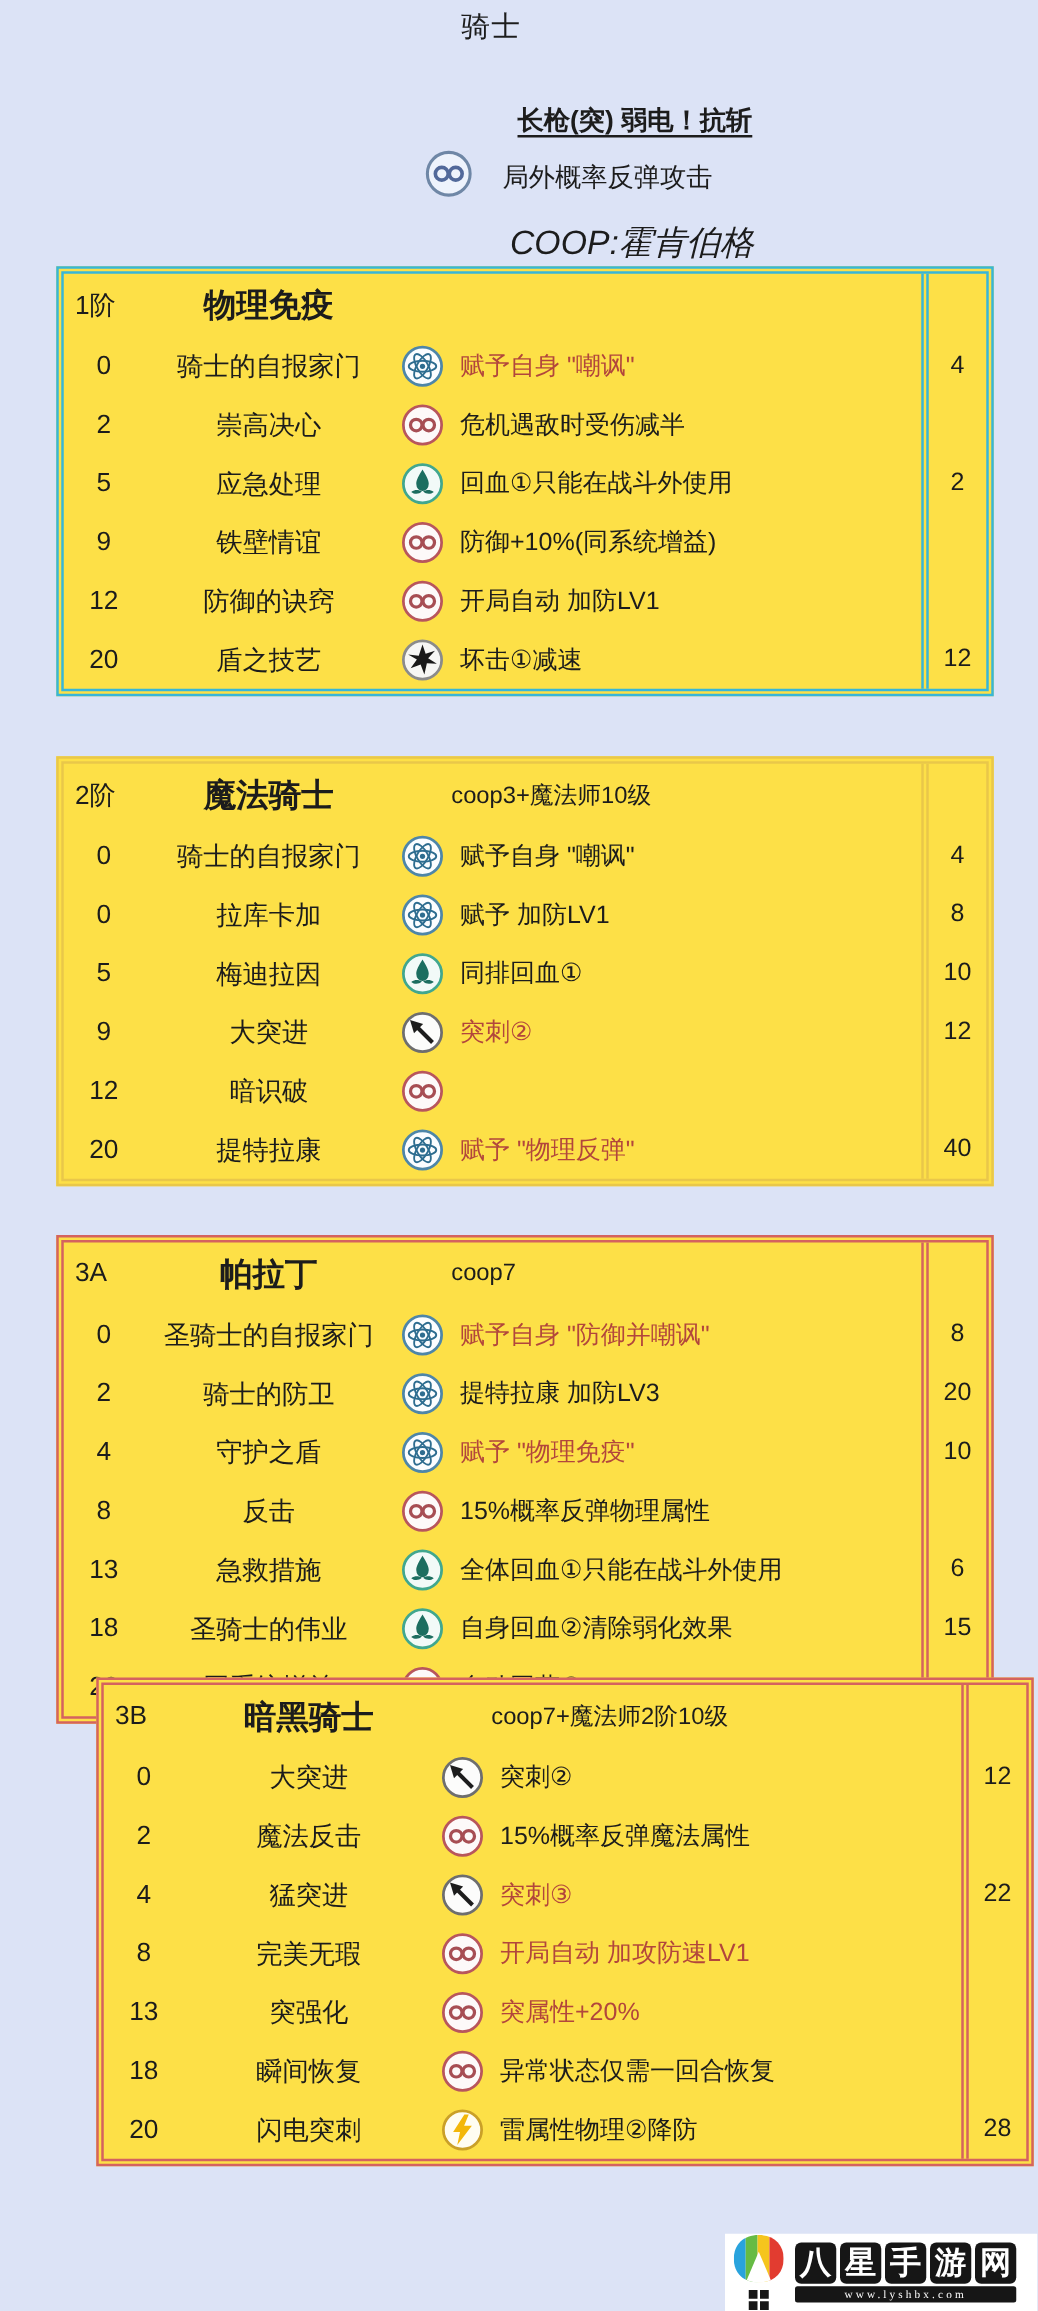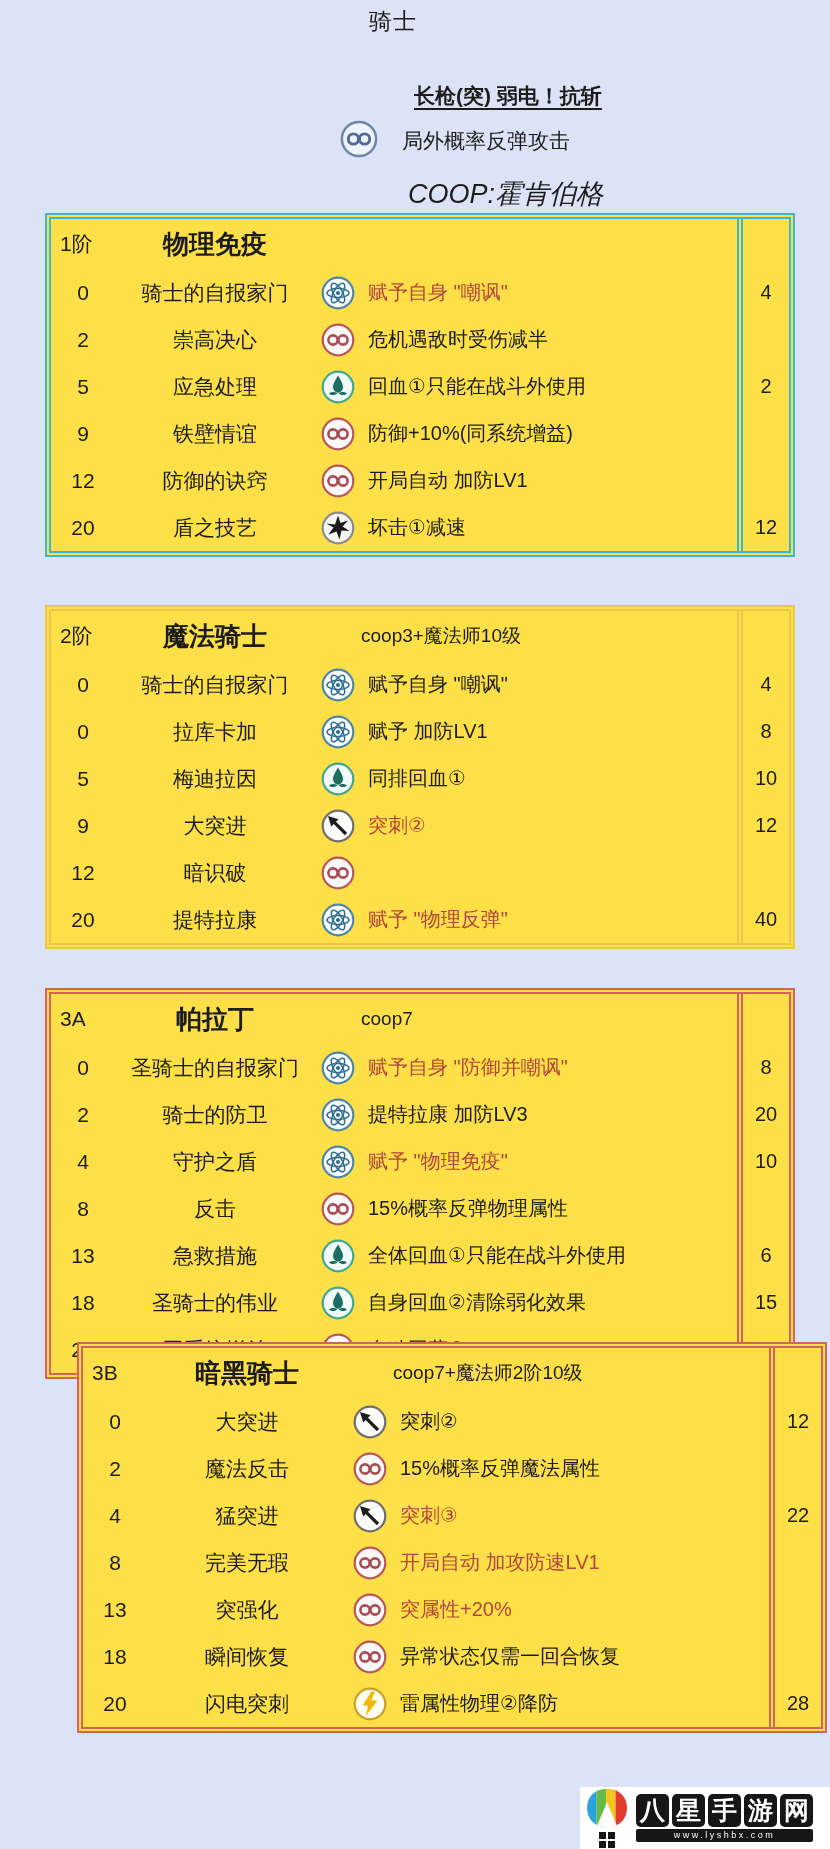"www.lyshbx.com" .wm-url { font-family: Liberation Sans, sans-serif -> Liberation Serif, serif }
